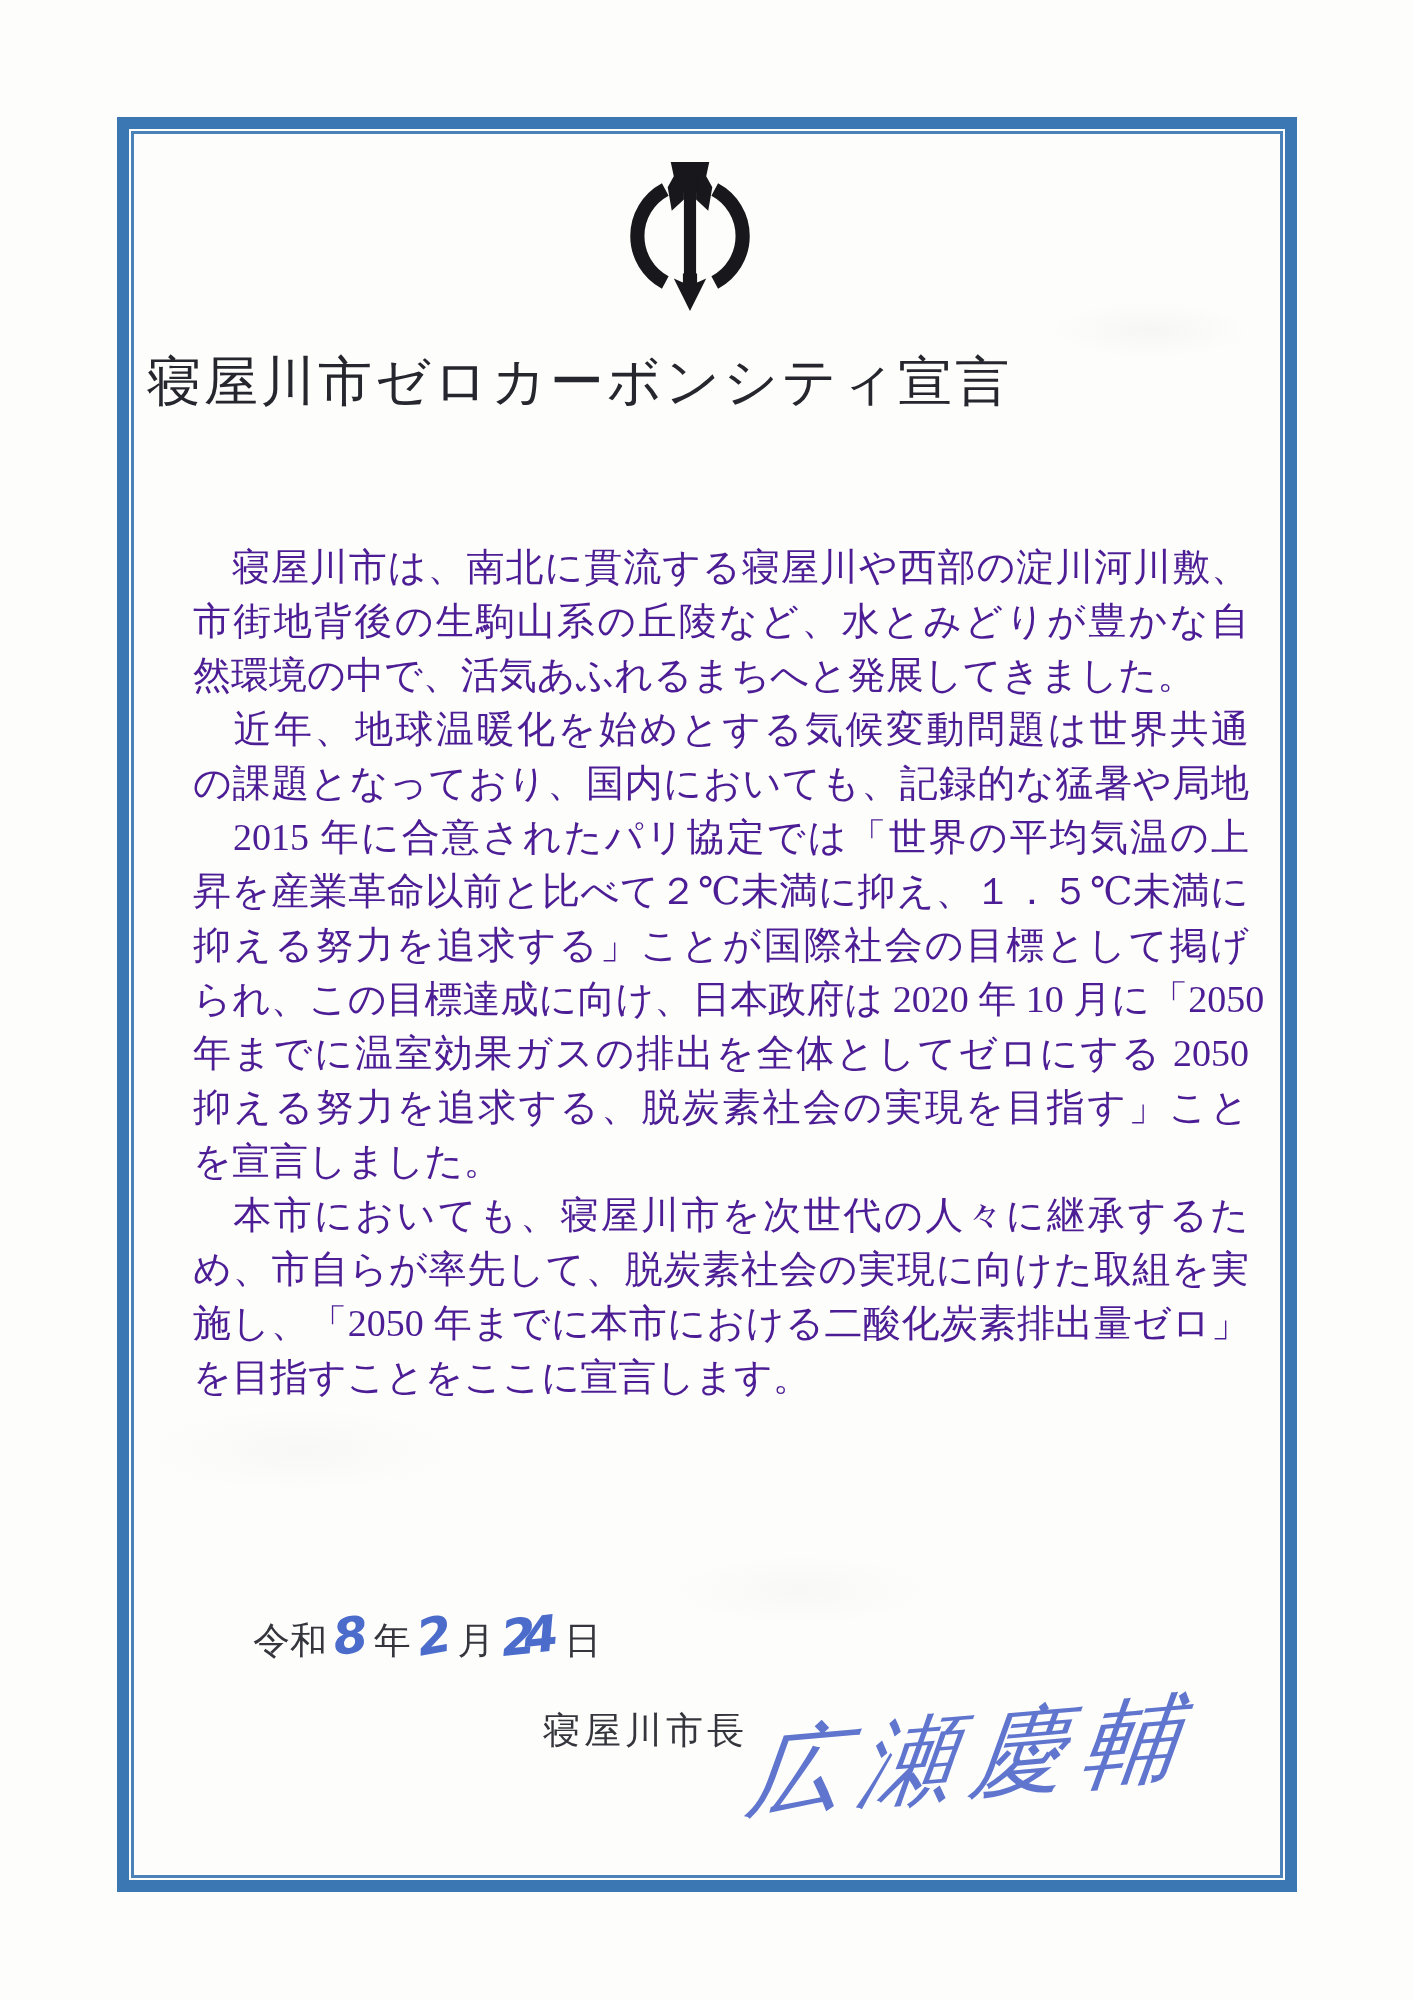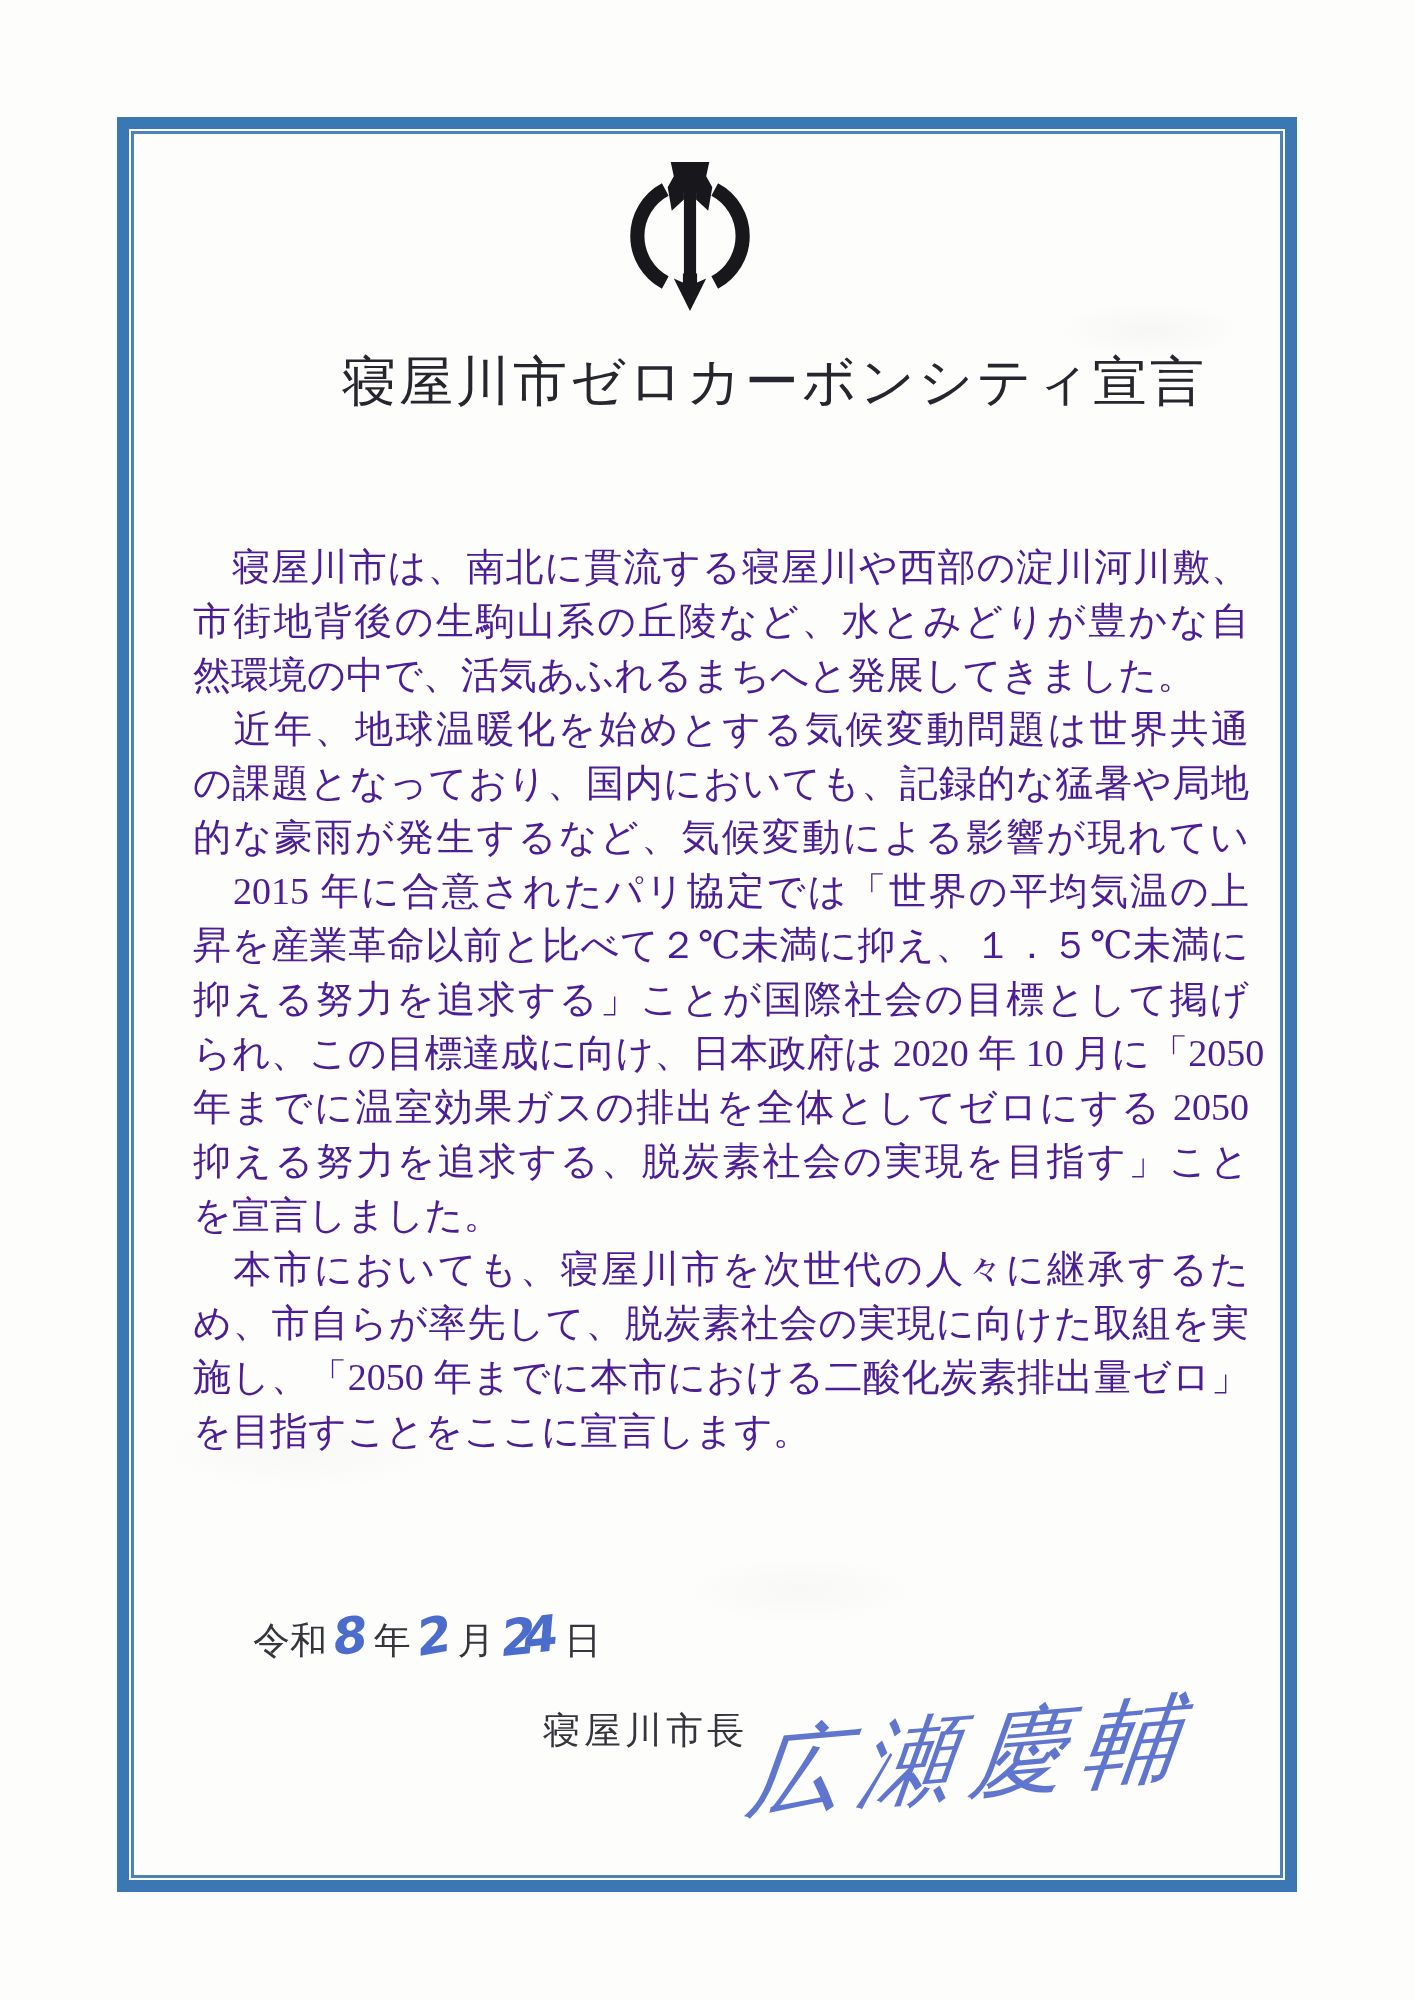"寝屋川市ゼロカーボンシティ宣言" .title { text-align: right -> left }
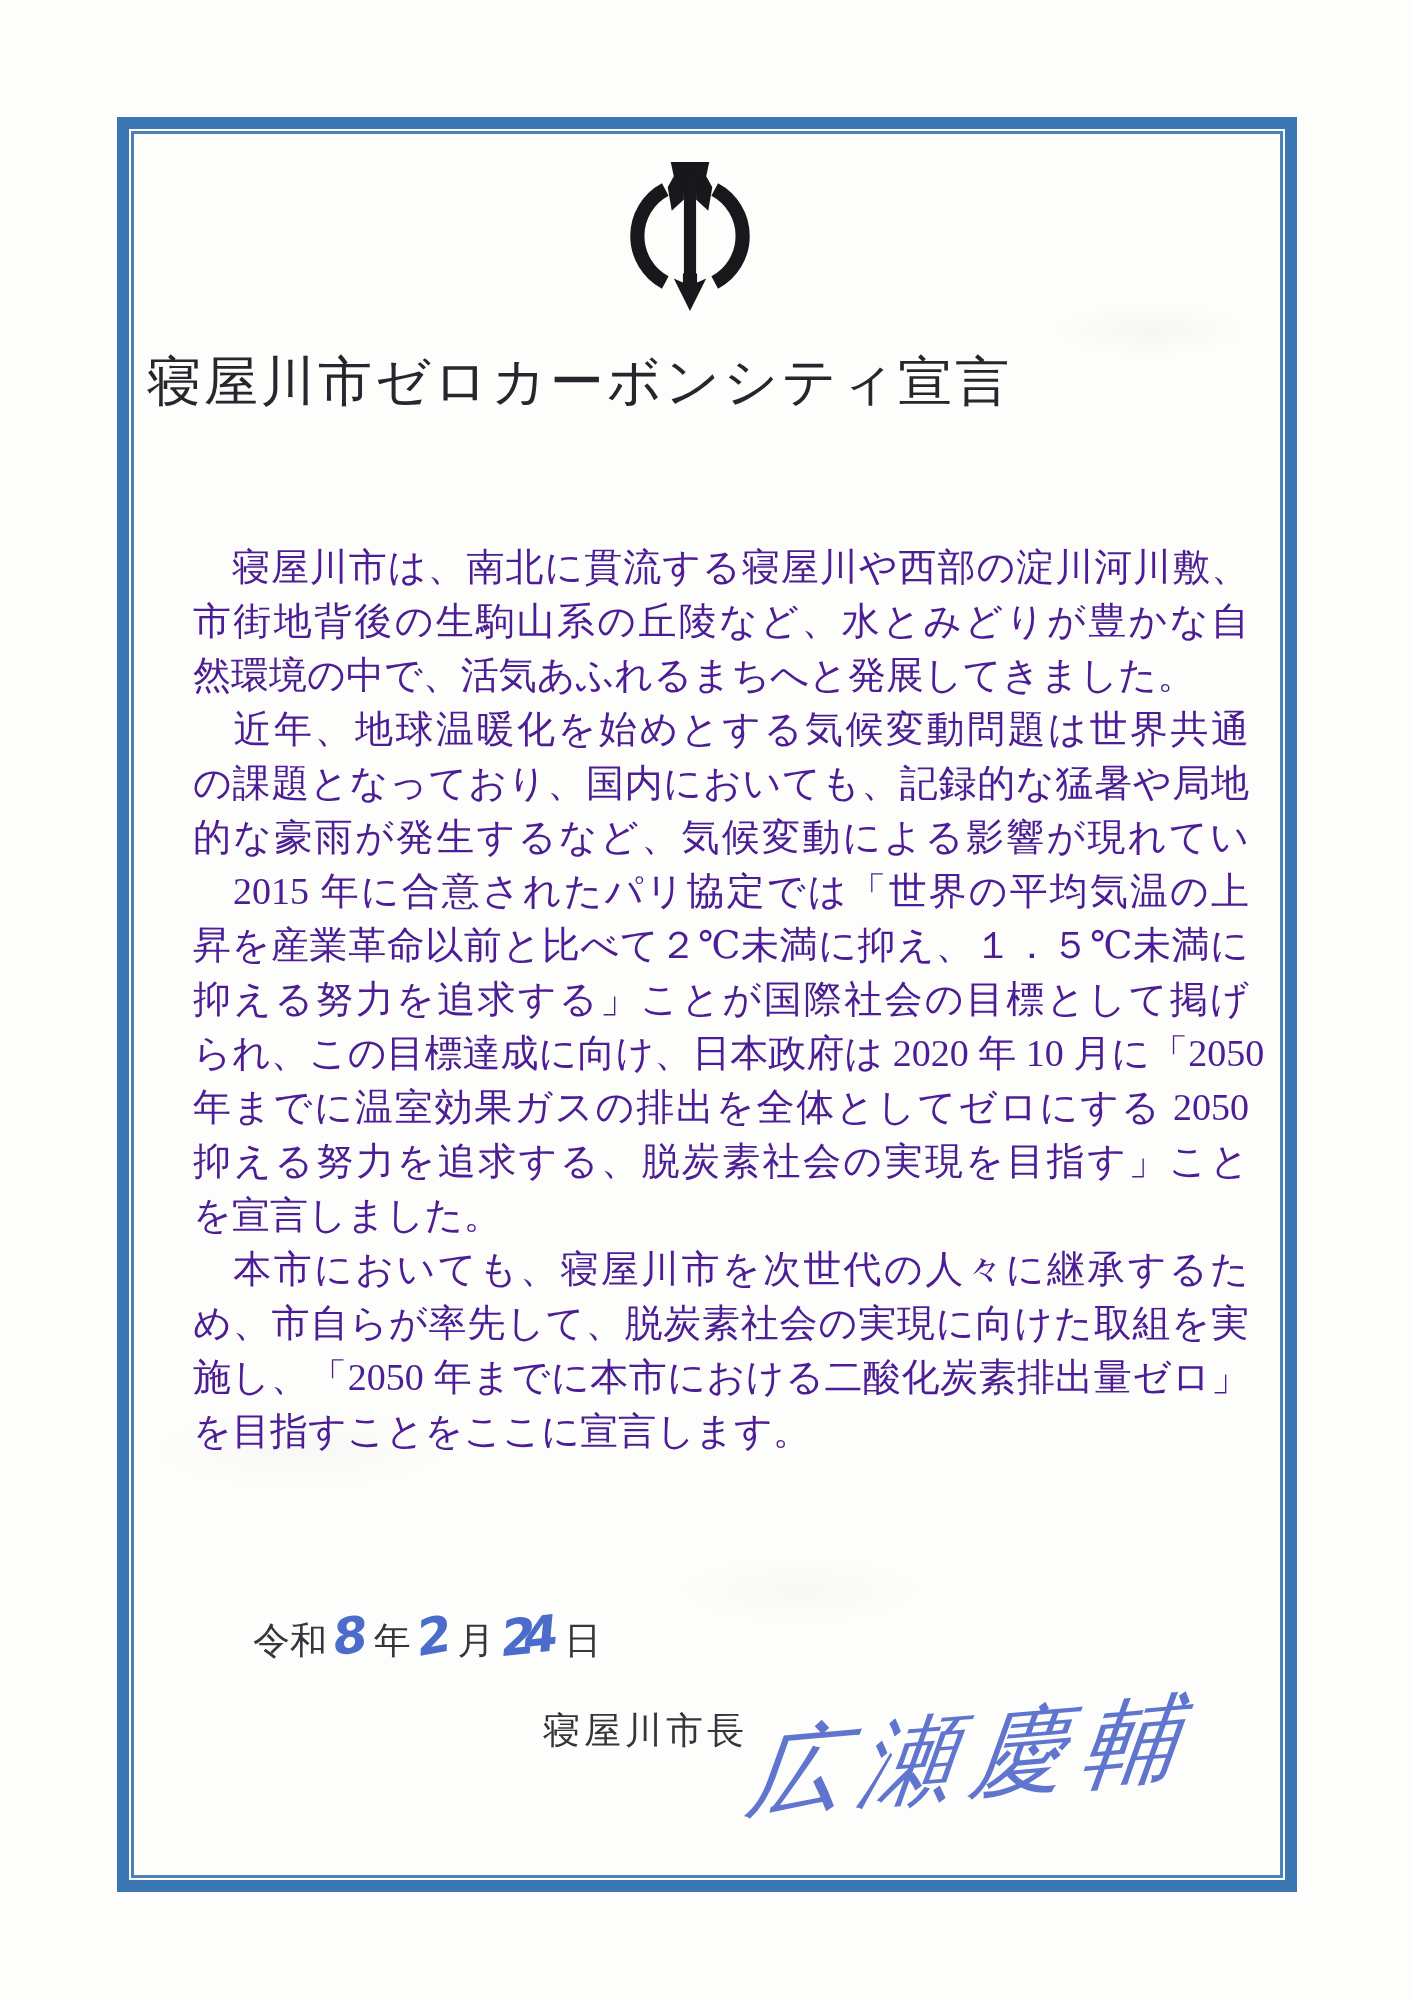"的な豪雨が発生するなど、気候変動による影響が現れてい" div.bline { html: <div>的な豪雨が発生するなど、気候変動による影響が現れてい</div> -> none }
